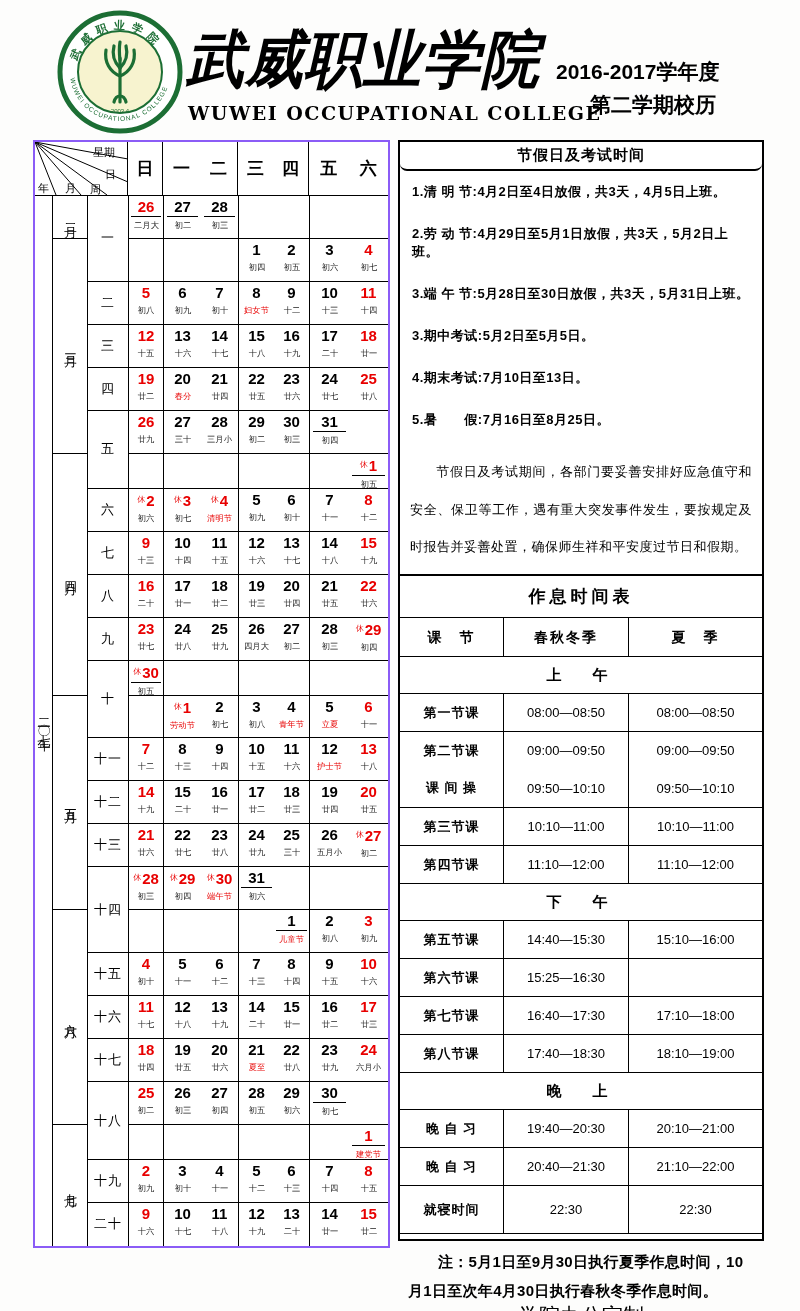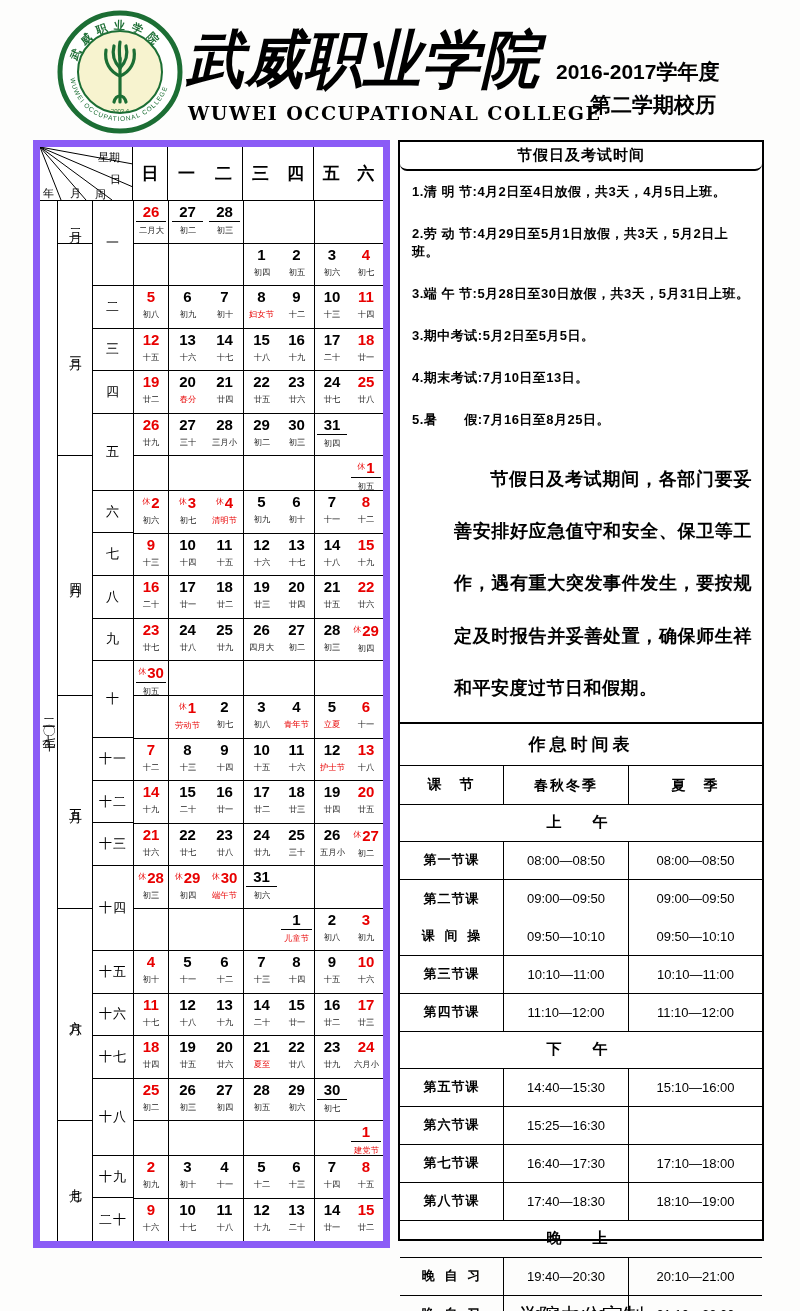"星期" .cal { border: 7px solid #8b5cf6 -> 2px solid #8b5cf6 }
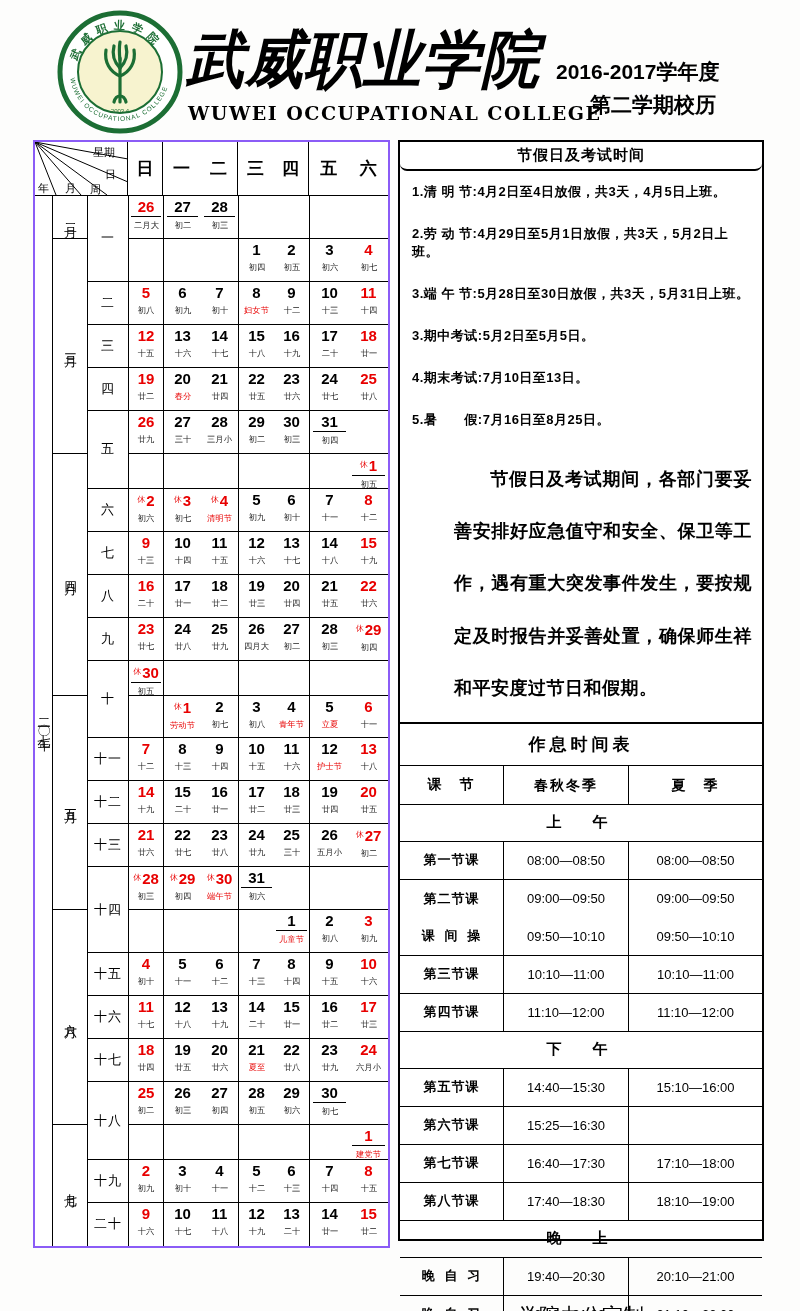"节假日及考试期间，各部门要妥善安排好应急值守和安全、保卫等工作，遇有重大突发事件" .hol-para { font-size: 18px -> 13px; font-weight: bold -> normal; margin-left: 44px -> none }
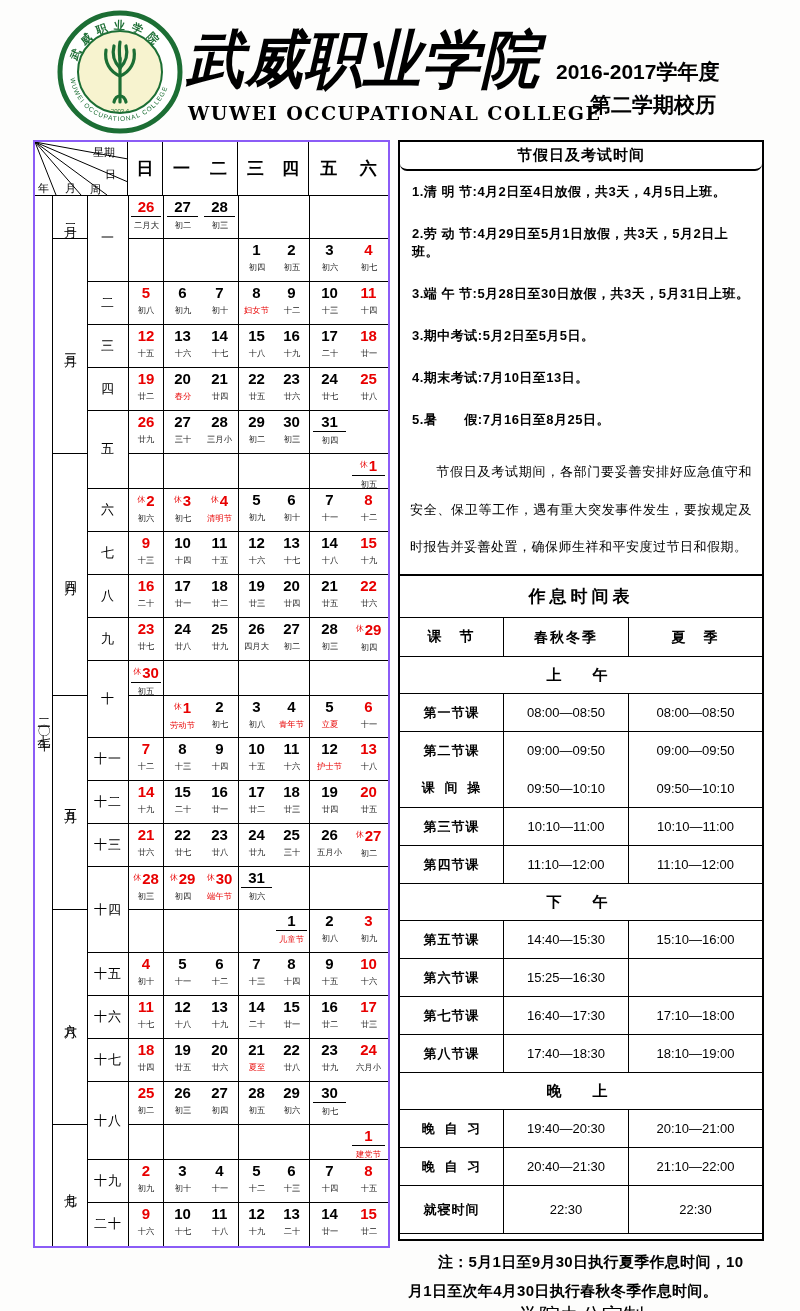"课 节" .sc1 { font-family: Liberation Mono, monospace -> none }
